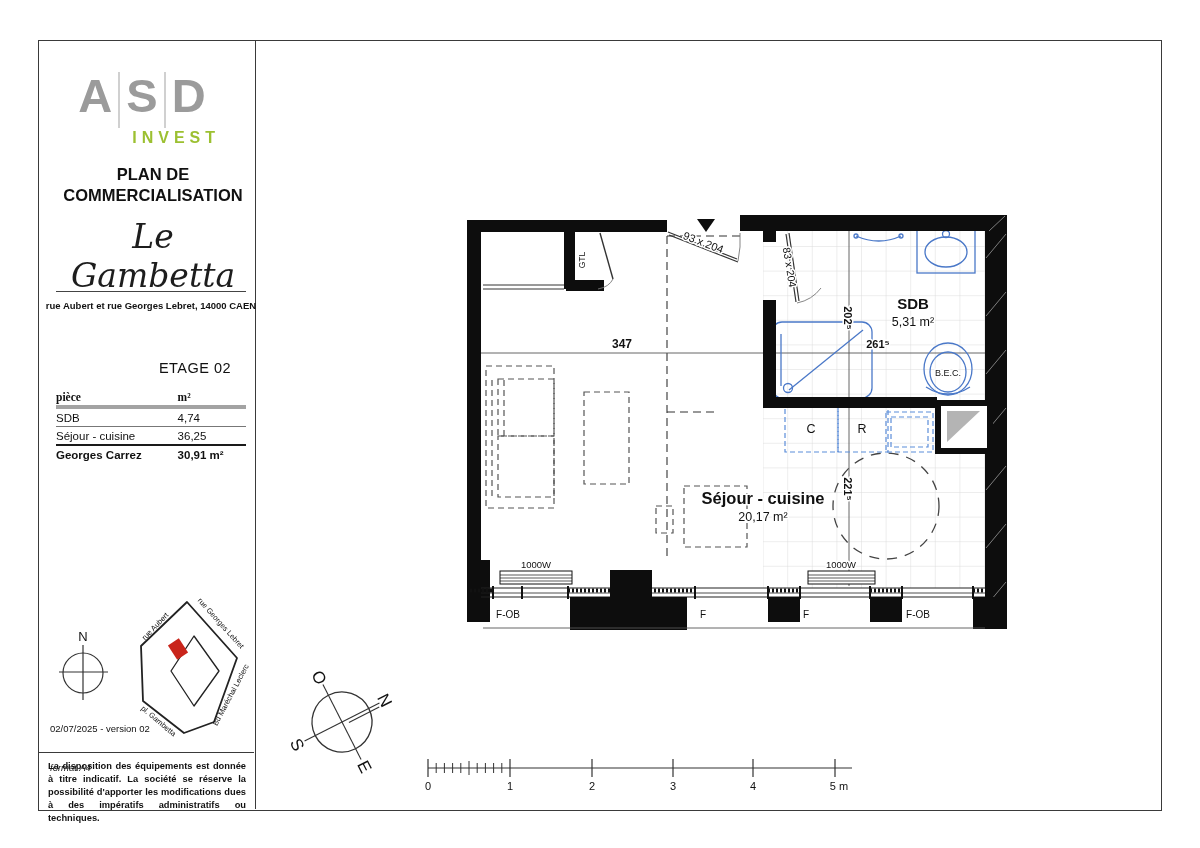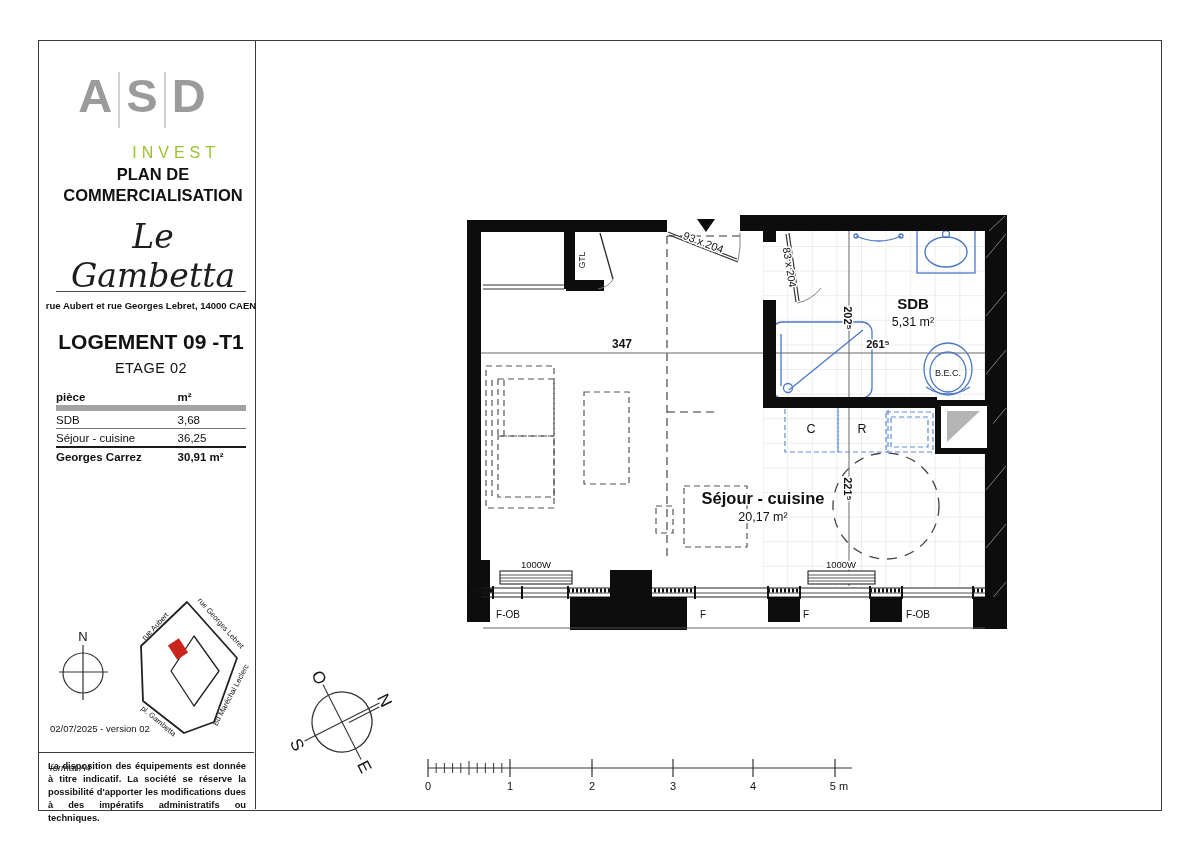"INVEST" .logo-sub { font-weight: 400 -> 700; margin-top: 16px -> 1px }
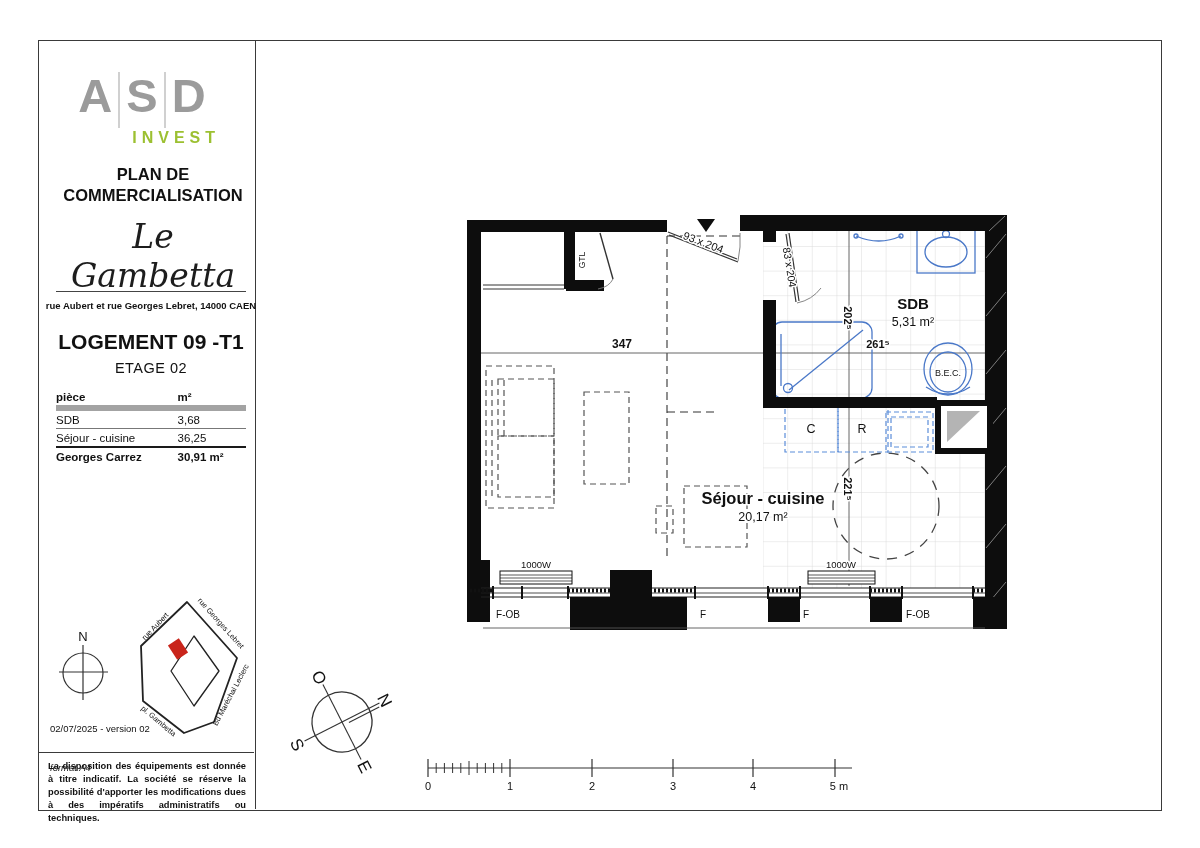"LOGEMENT 09 -T1" div.abs { html: <div>LOGEMENT 09 -T1</div> -> none }
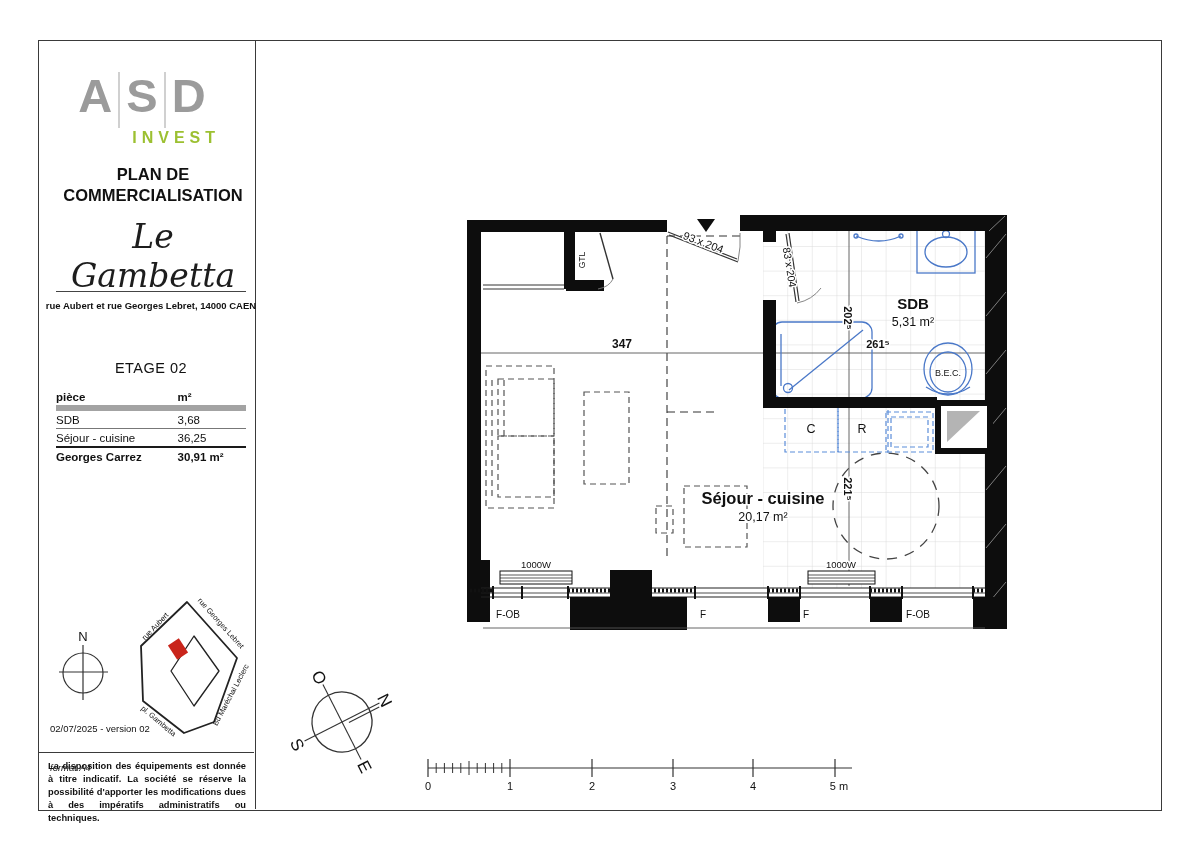"ETAGE 02" .floor { padding-left: none -> 44px }
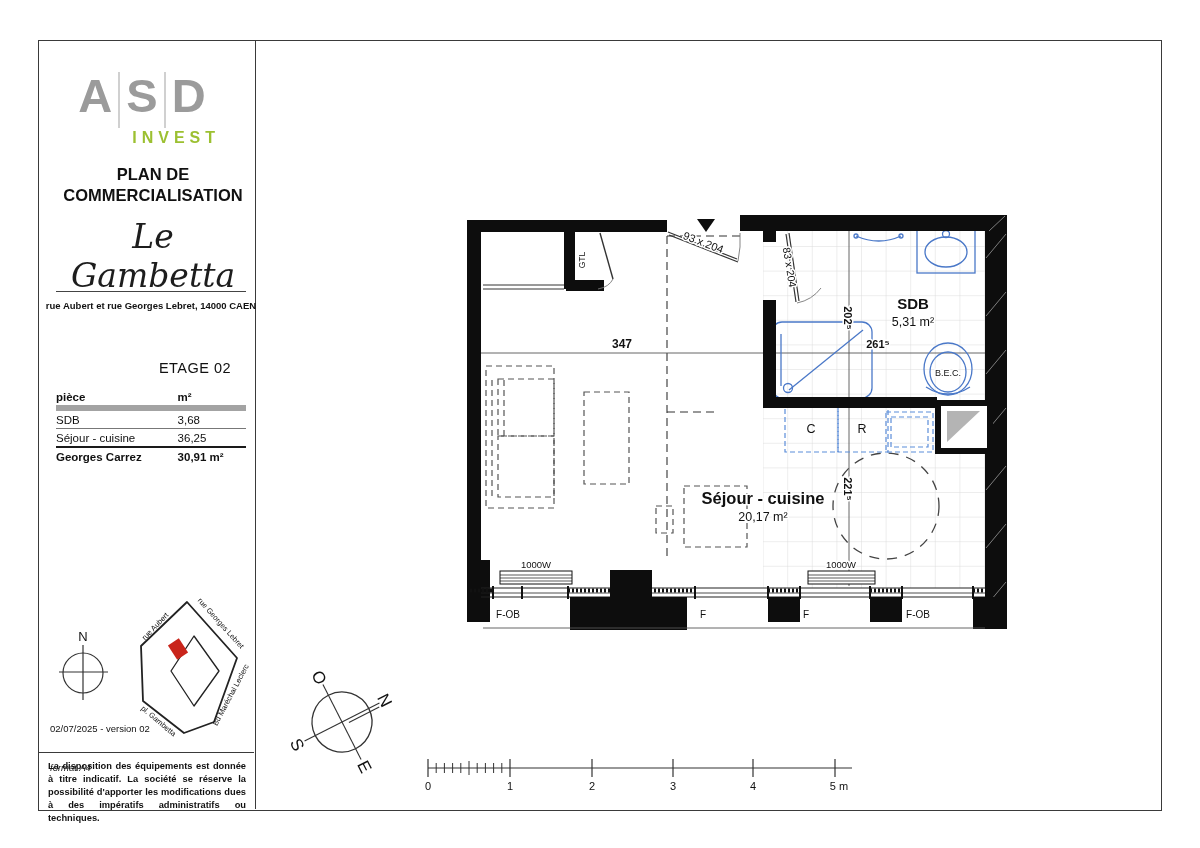"pièce" table.areas .hdr td { border-bottom: 6px solid #a3a3a3 -> 4px solid #a3a3a3; font-family: none -> Liberation Serif, serif }
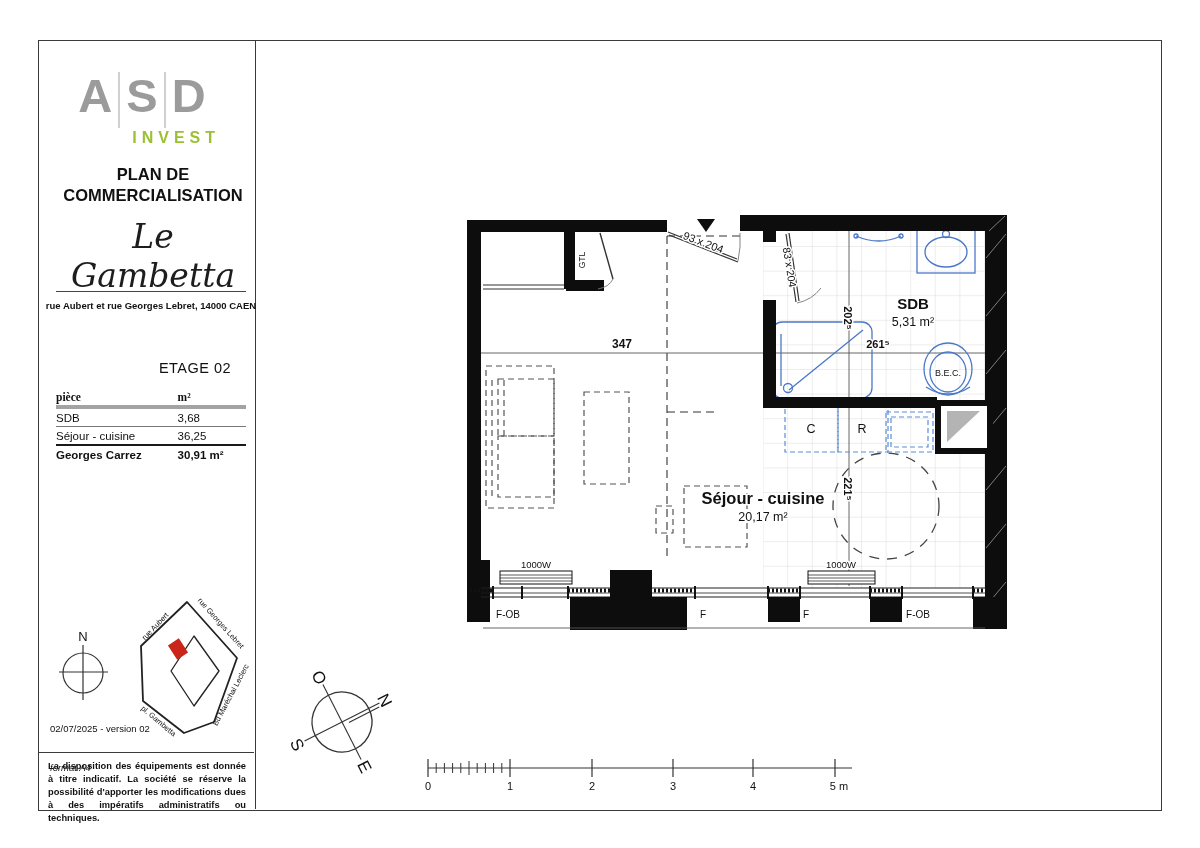"3,68" td.col2 { text: 3,68 -> 4,74 }
